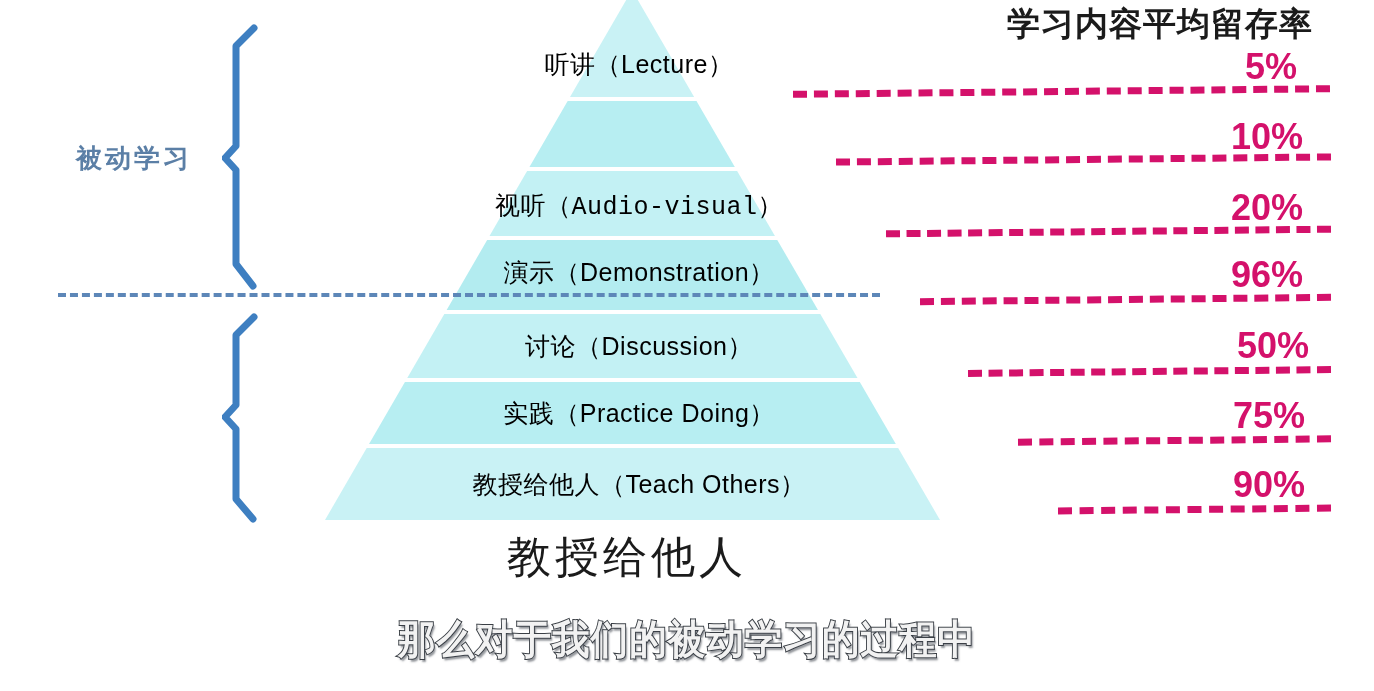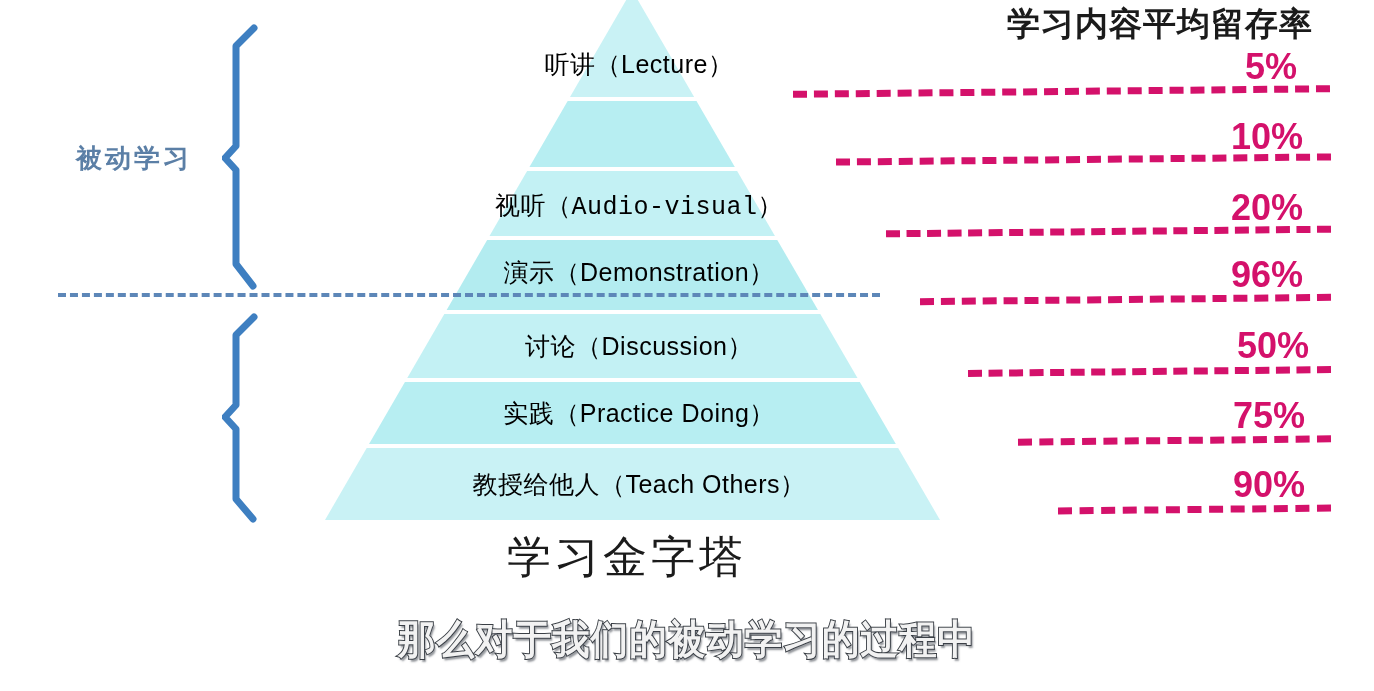"学习金字塔" span.inner { text: 学习金字塔 -> 教授给他人 }
